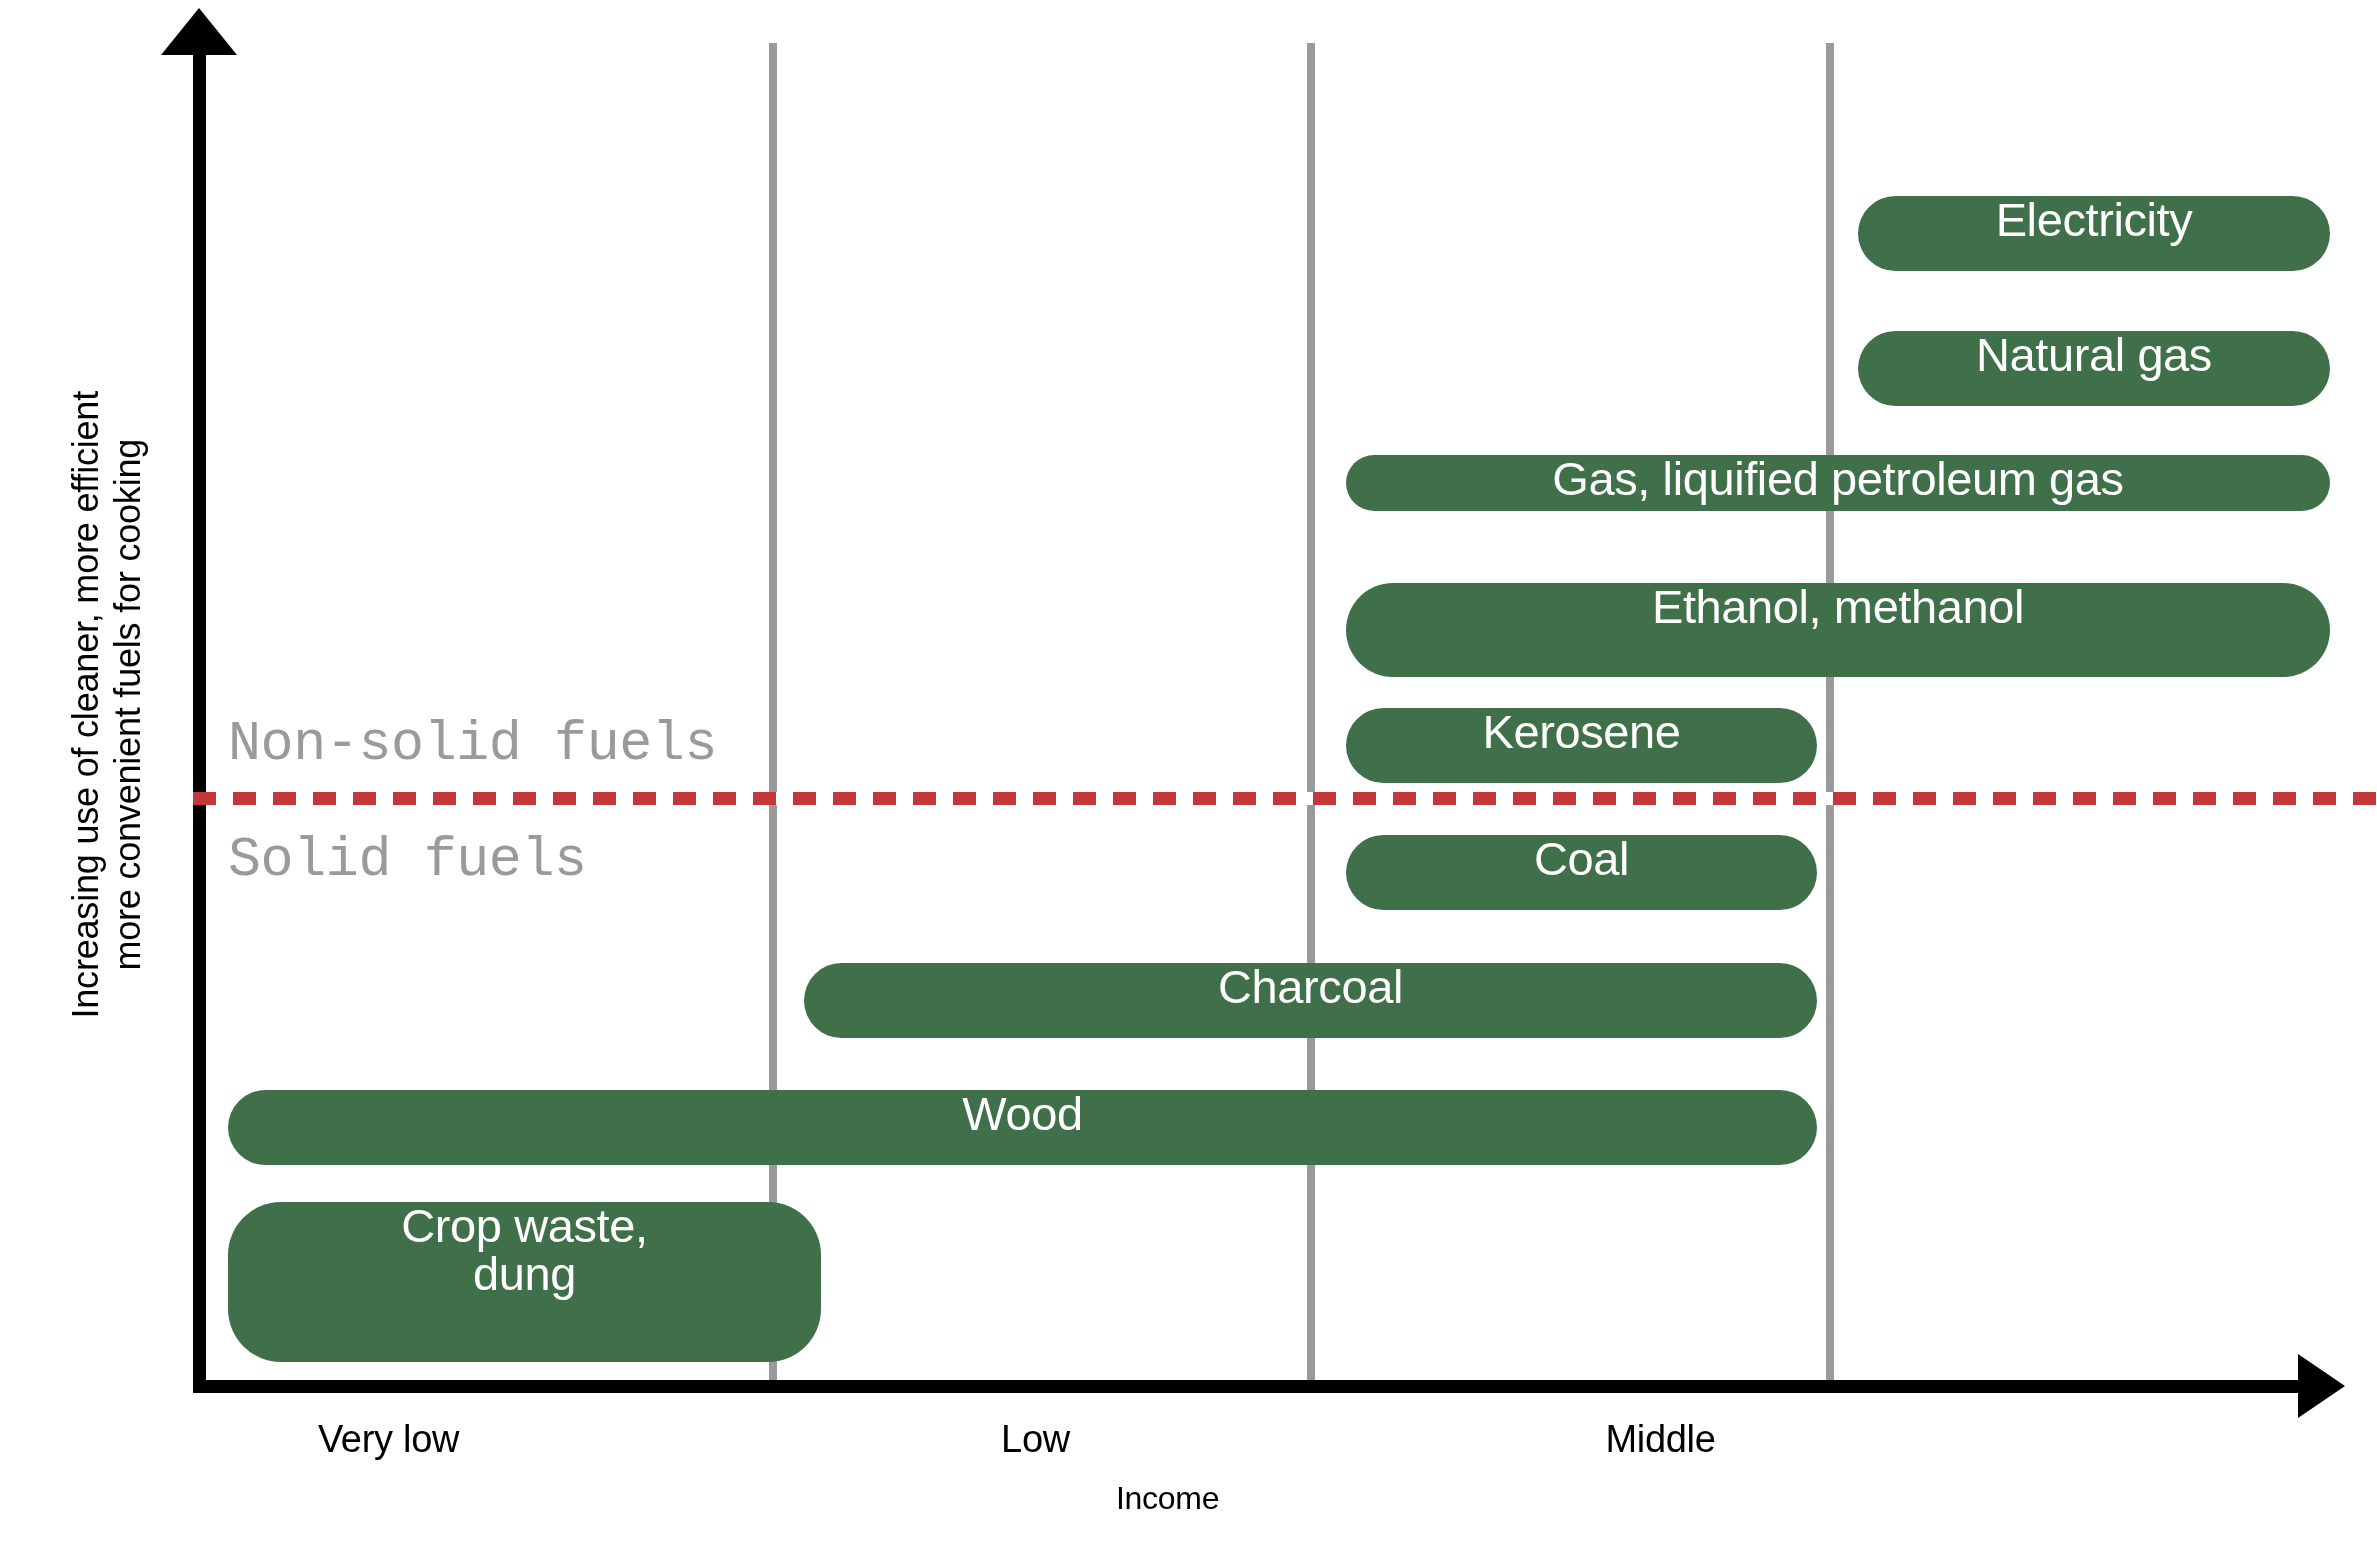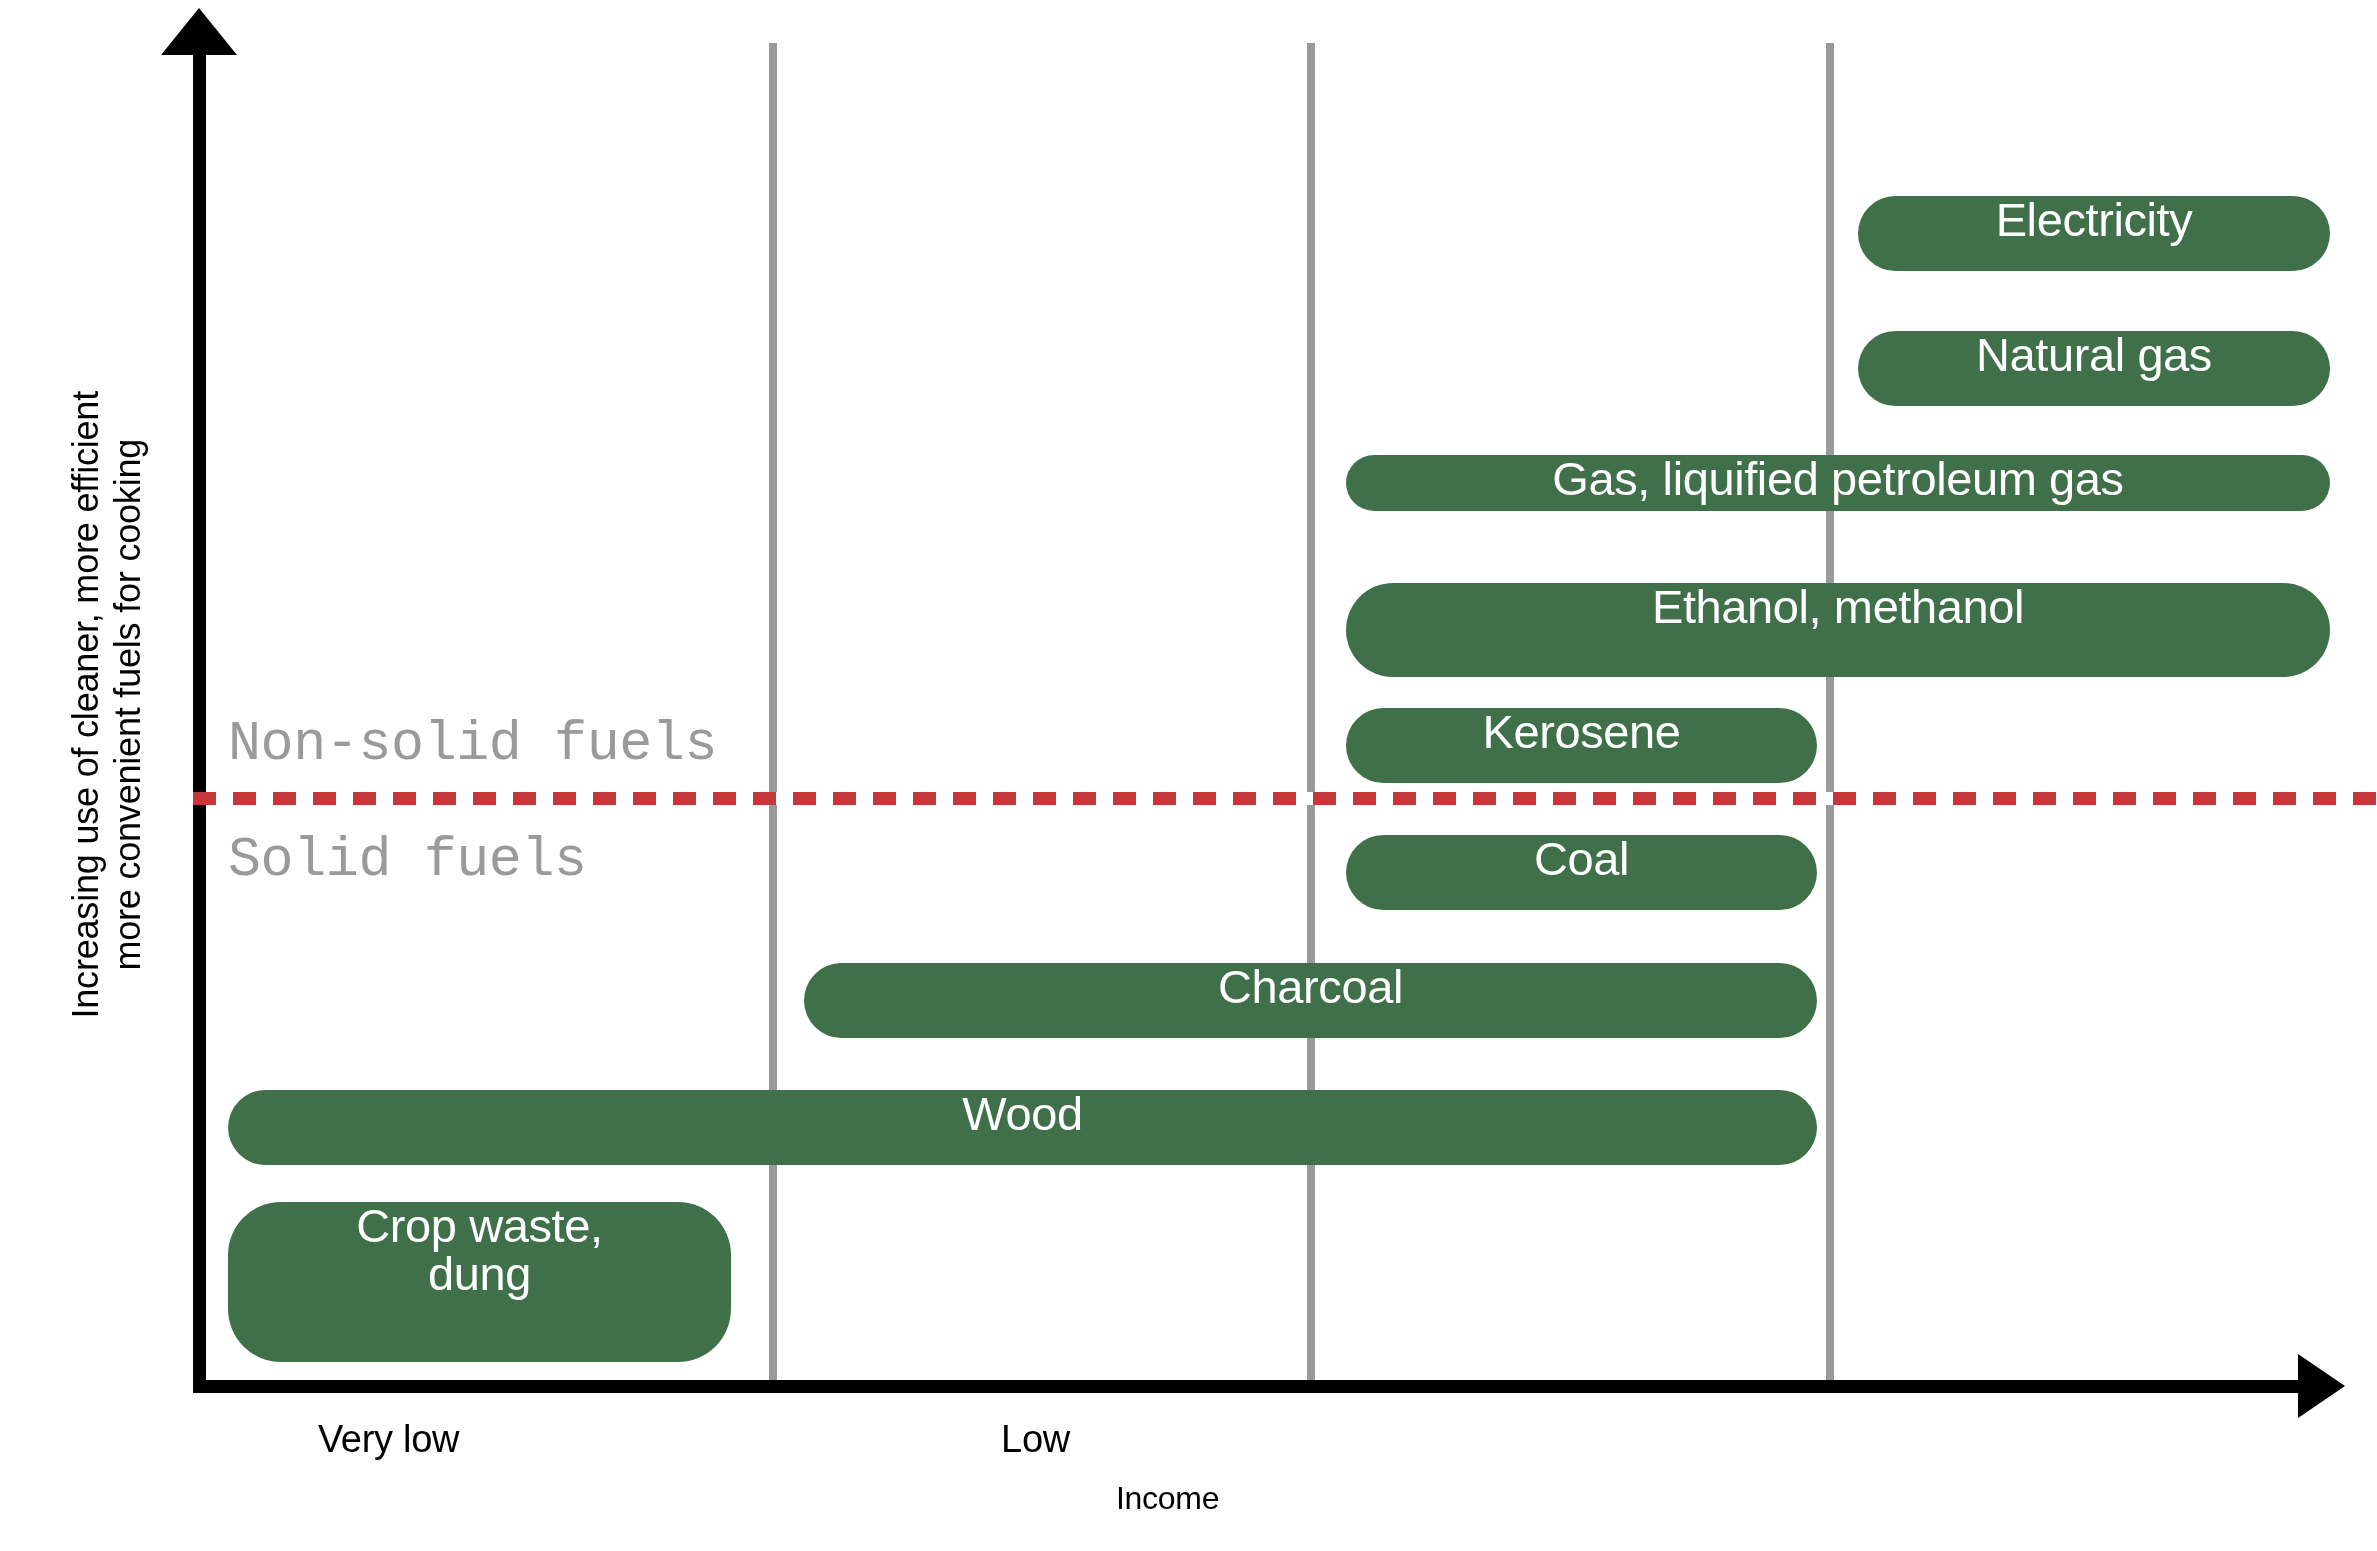"Crop waste," div.bar { width: 503px -> 593px }
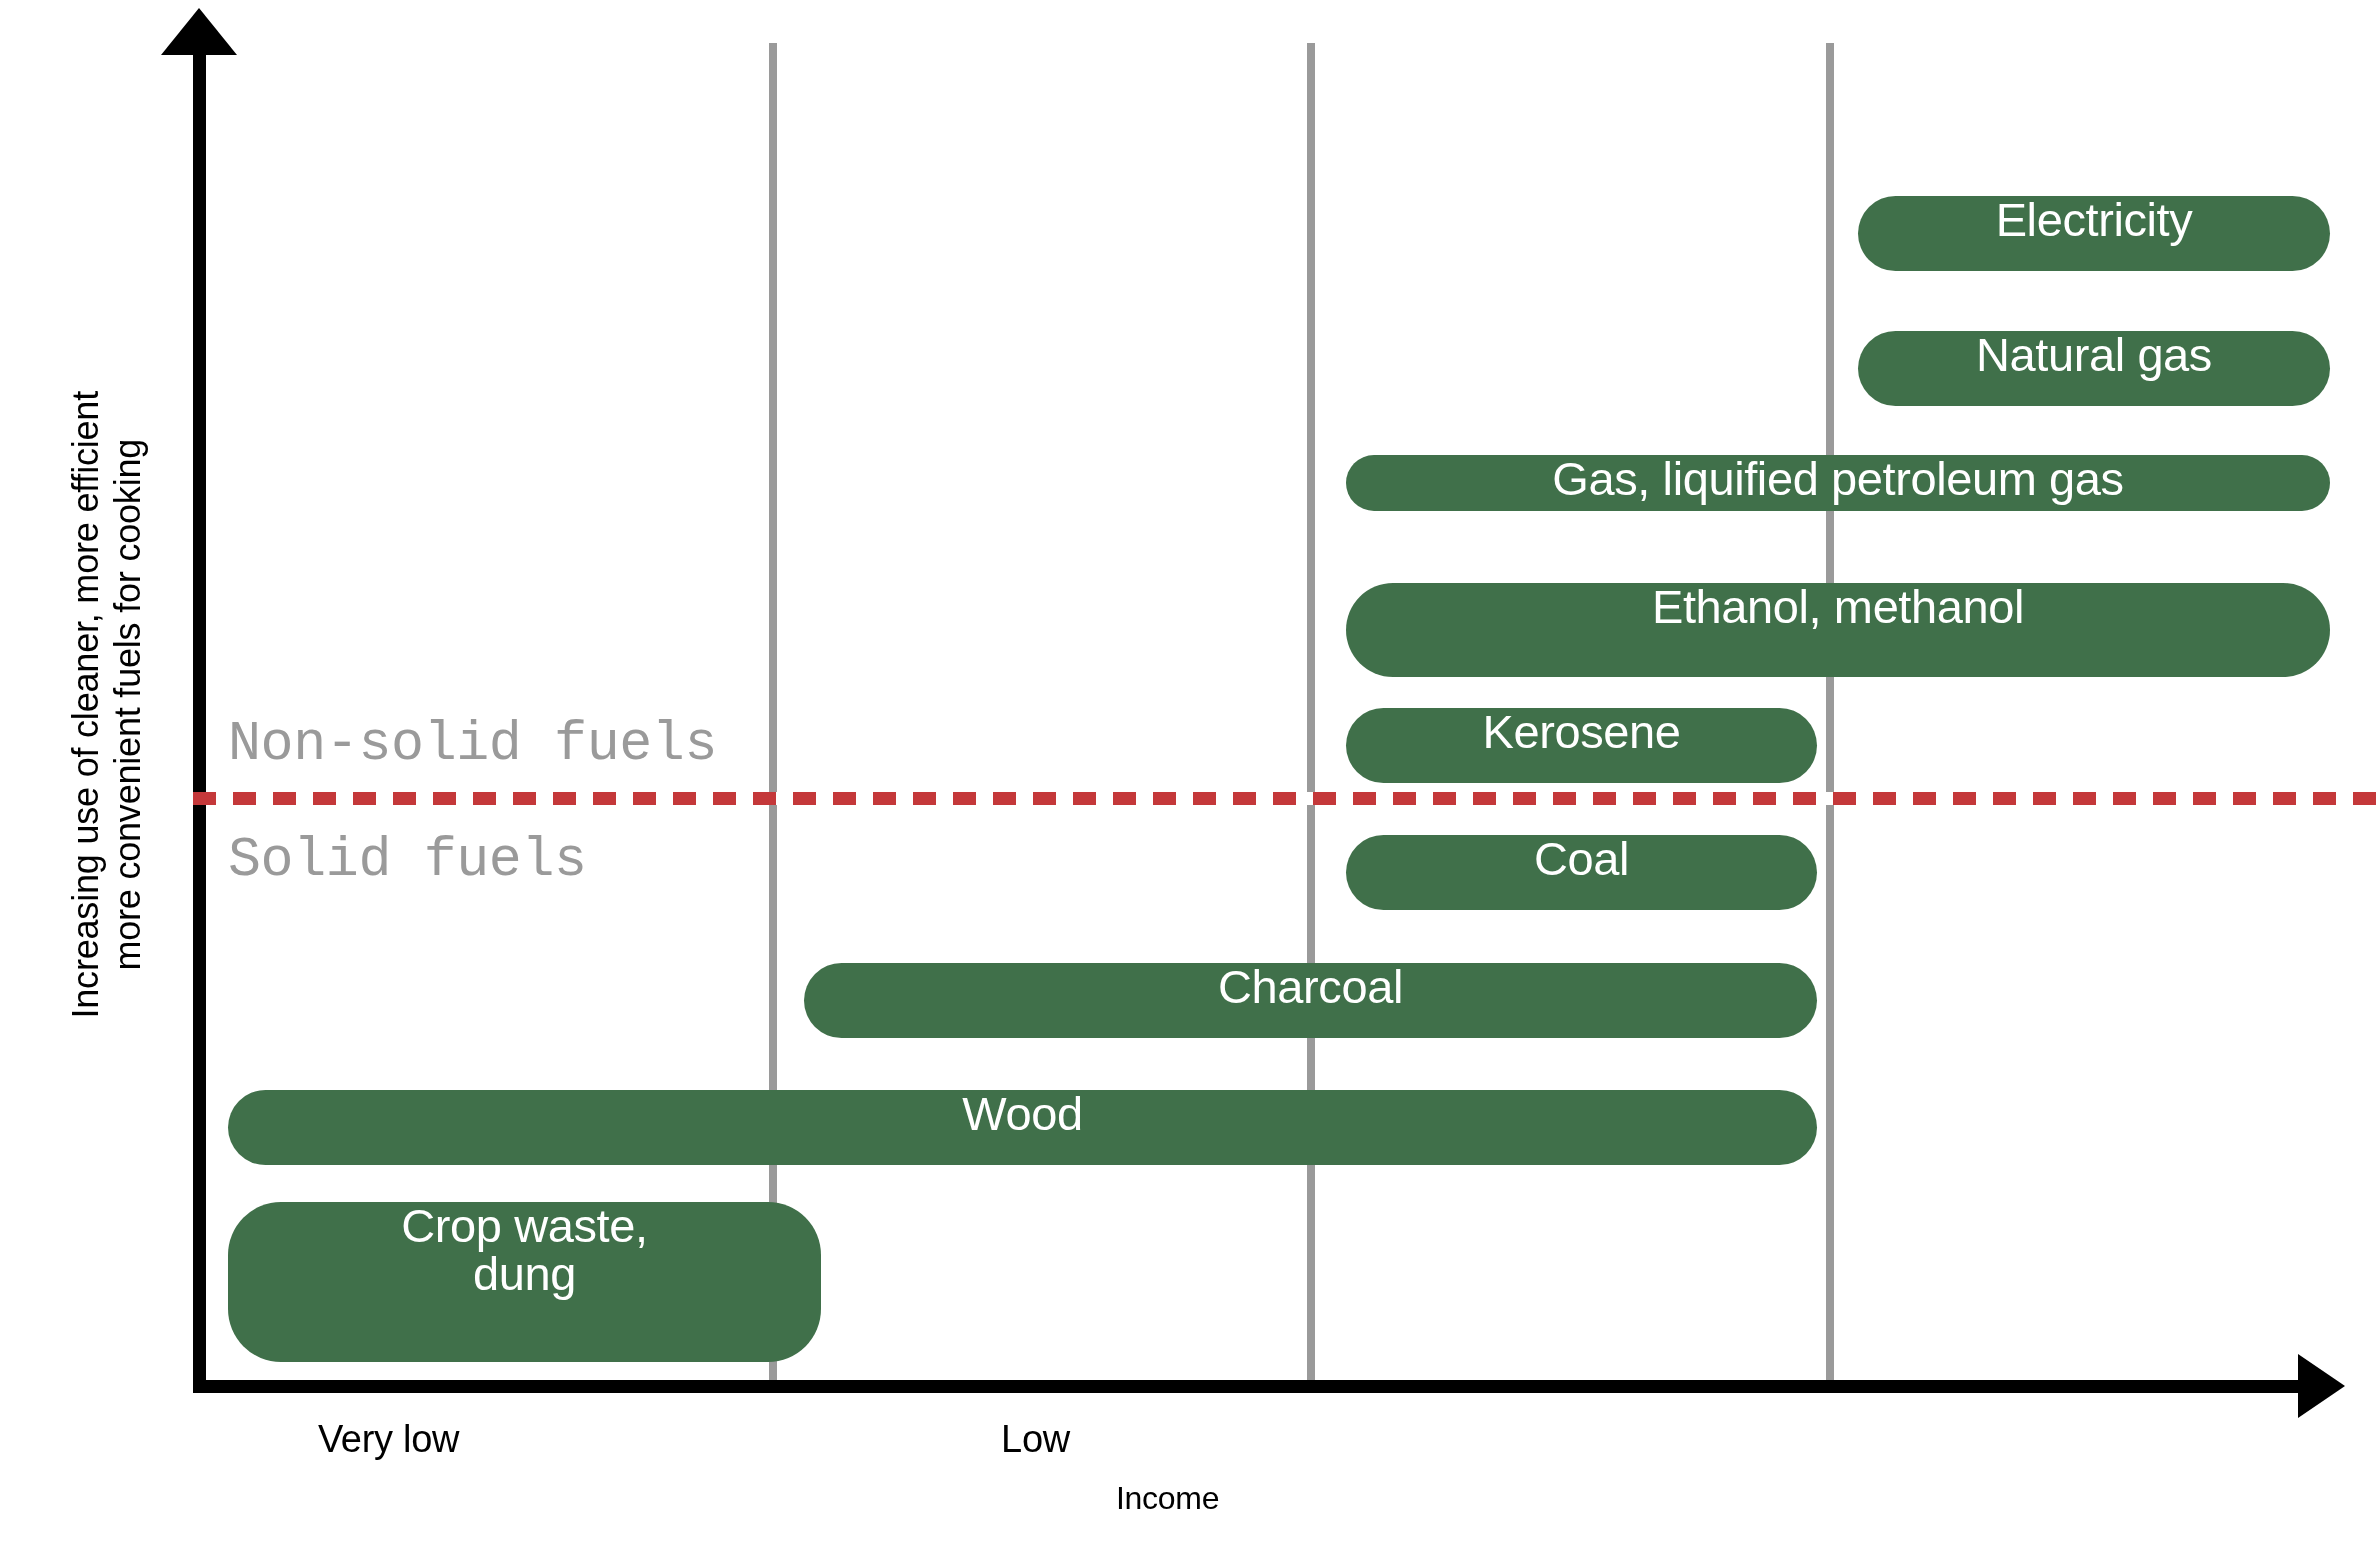"Middle" div.x-tick { html: none -> <div>Middle</div> }
